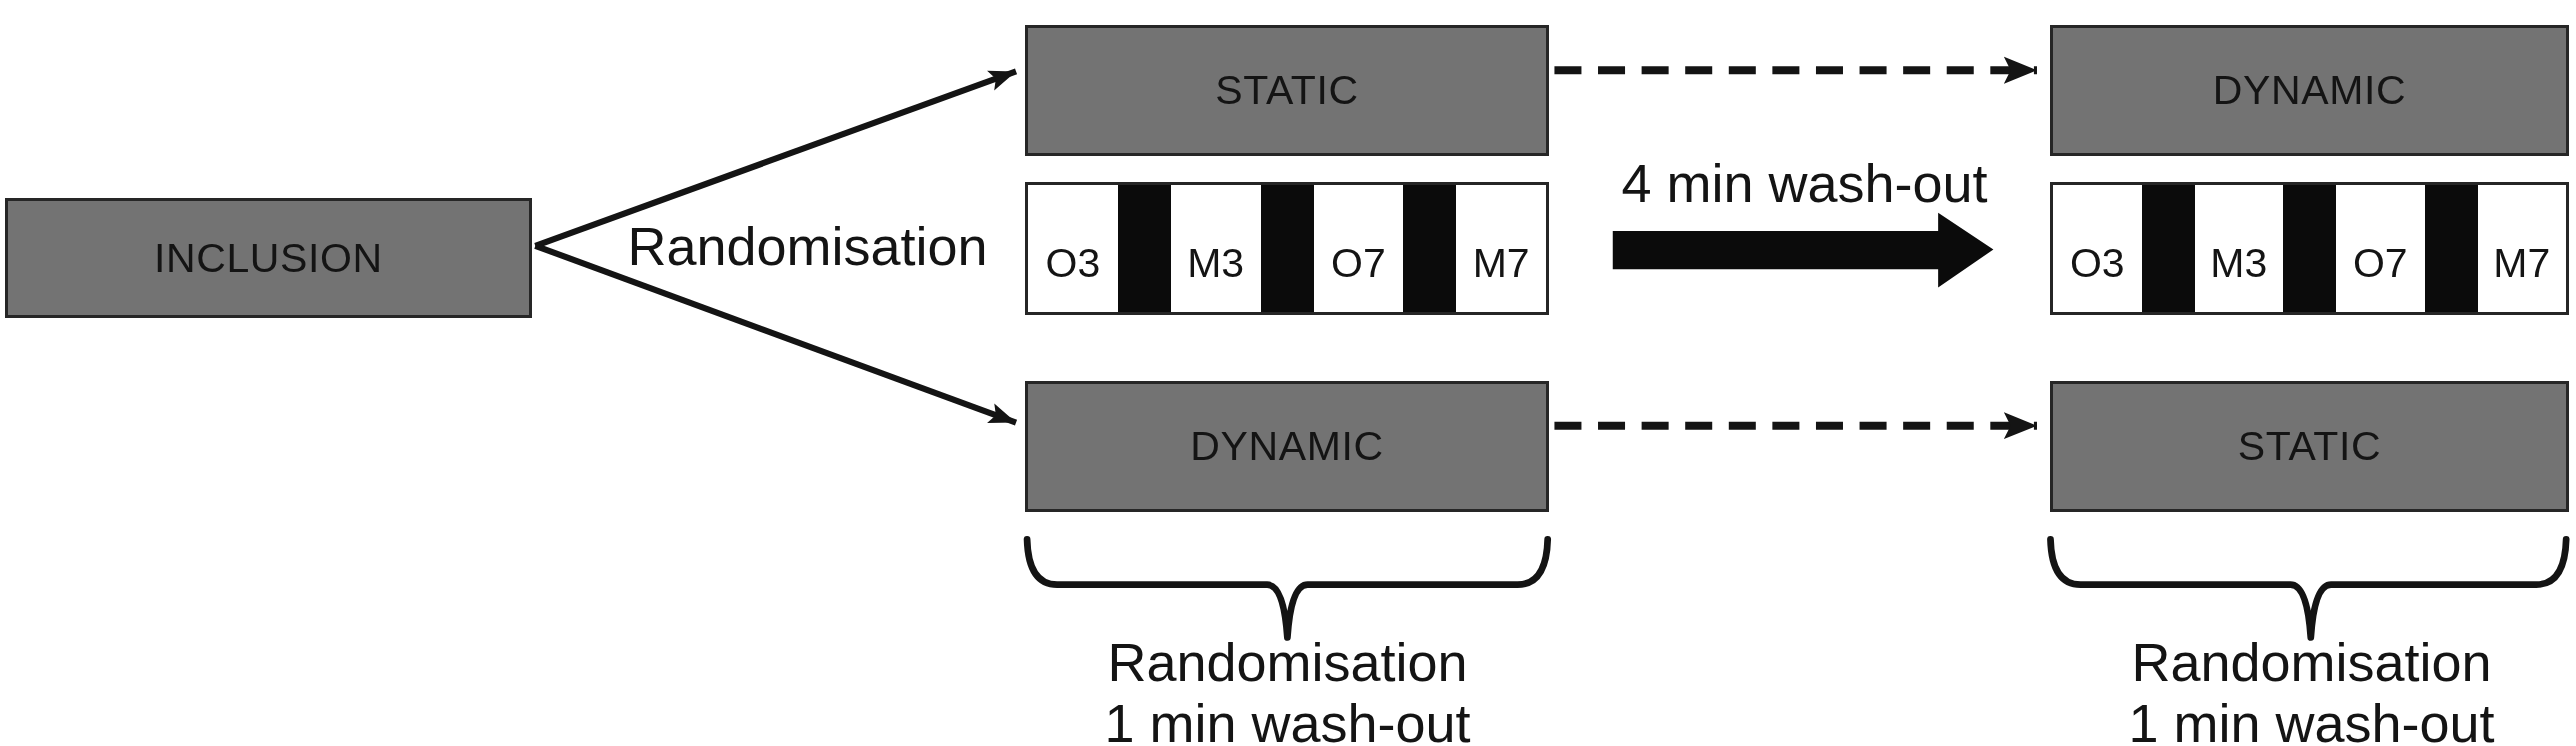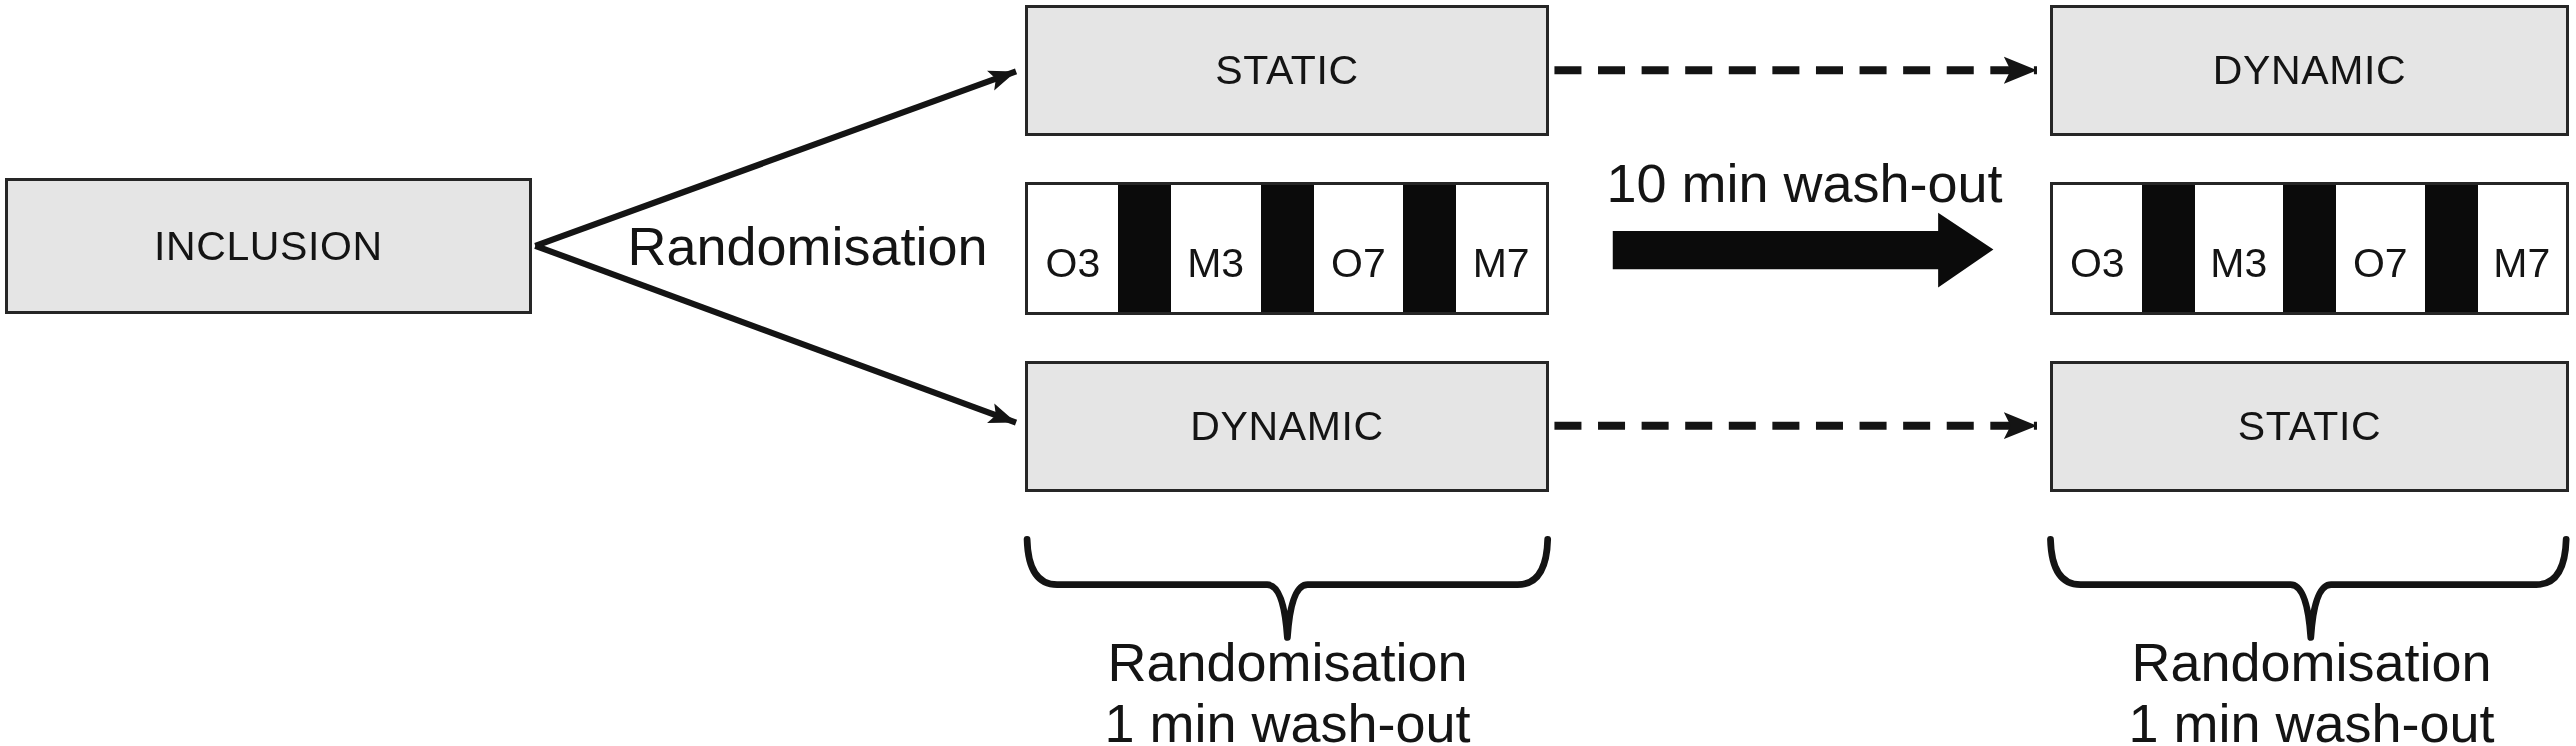"STATIC" .box { background: #e5e5e5 -> #737373; margin-top: none -> 20px }
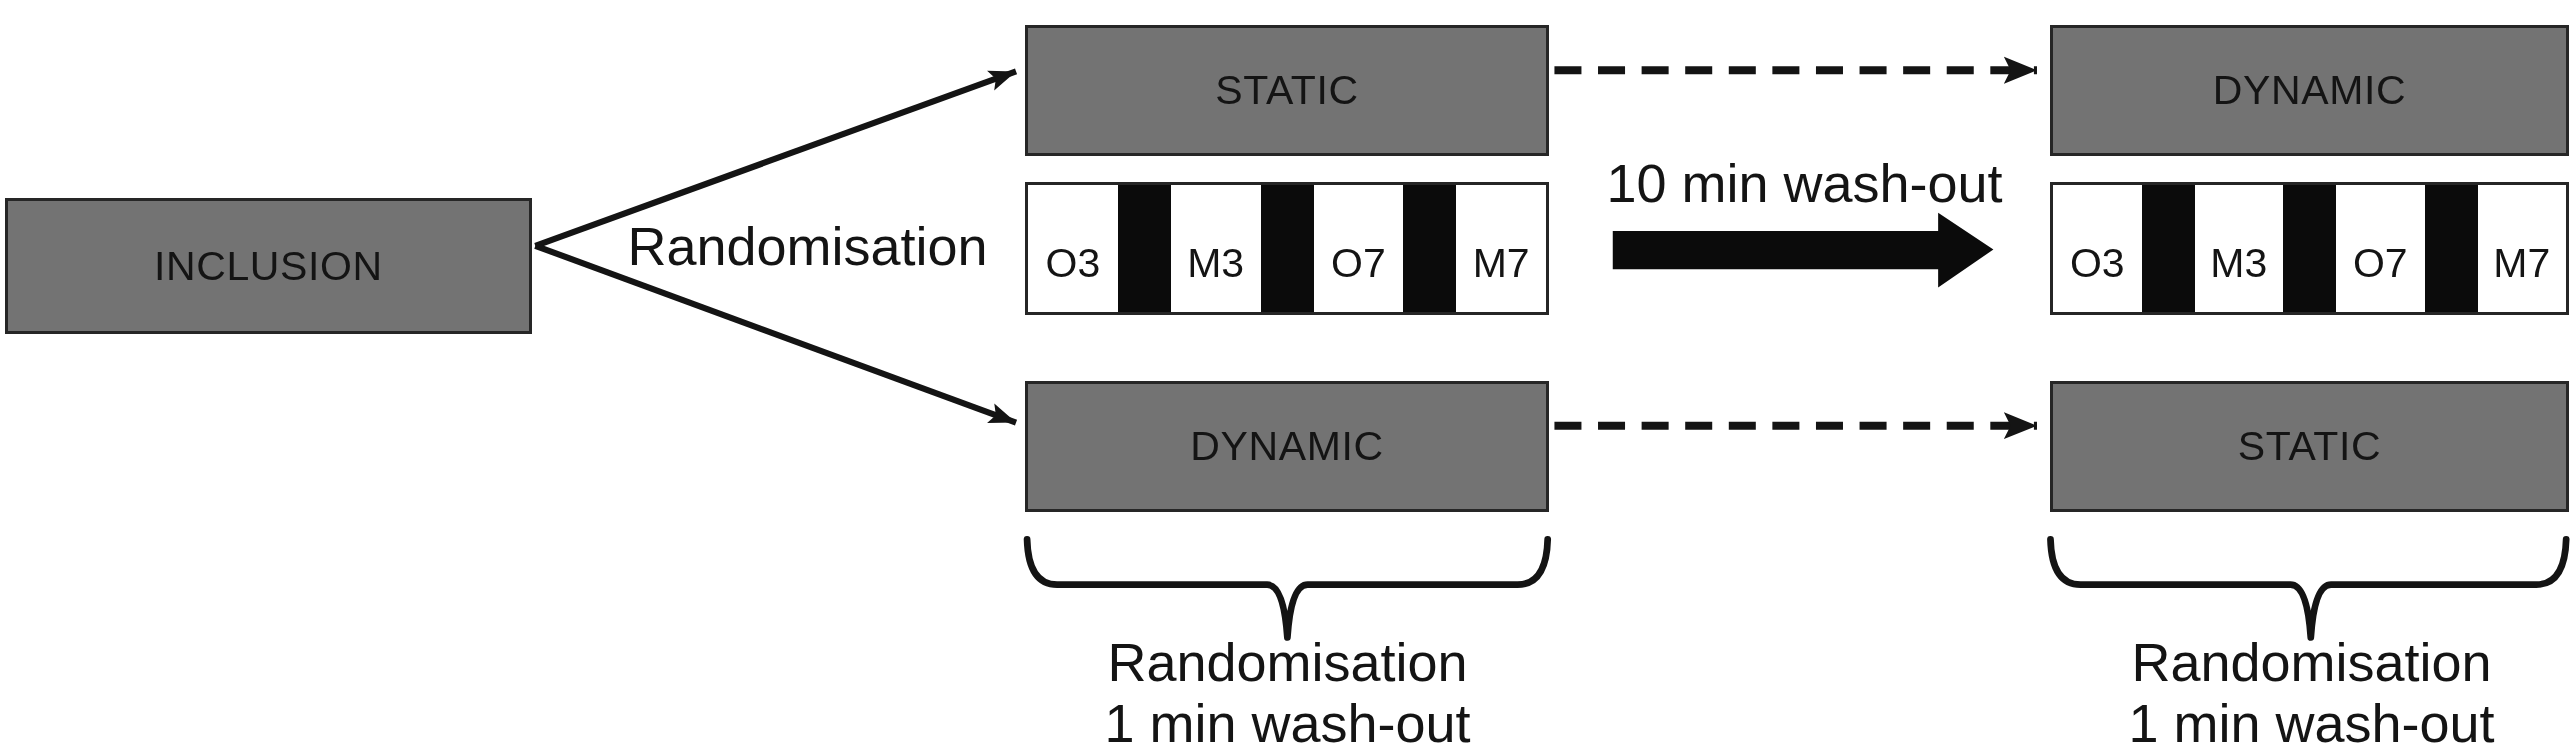"10 min wash-out" div.biglabel { text: 10 -> 4 }
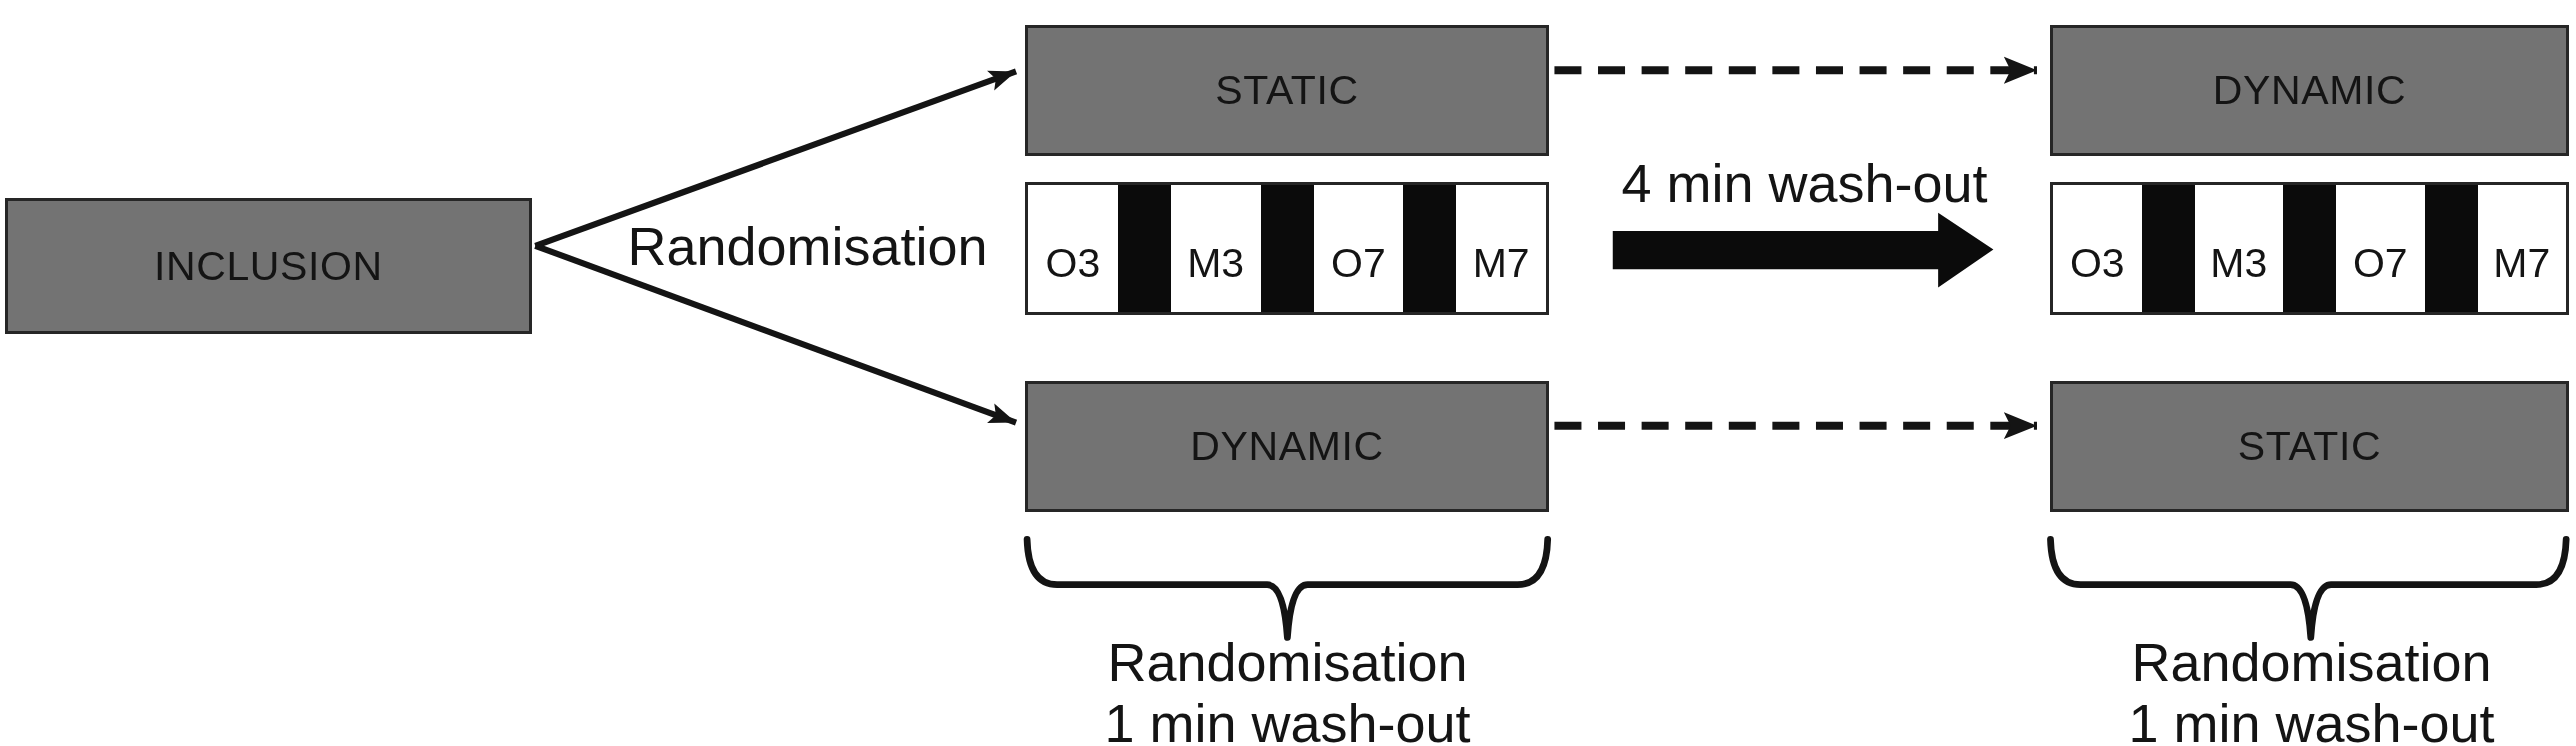"INCLUSION" div.box { height: 136px -> 120px }
